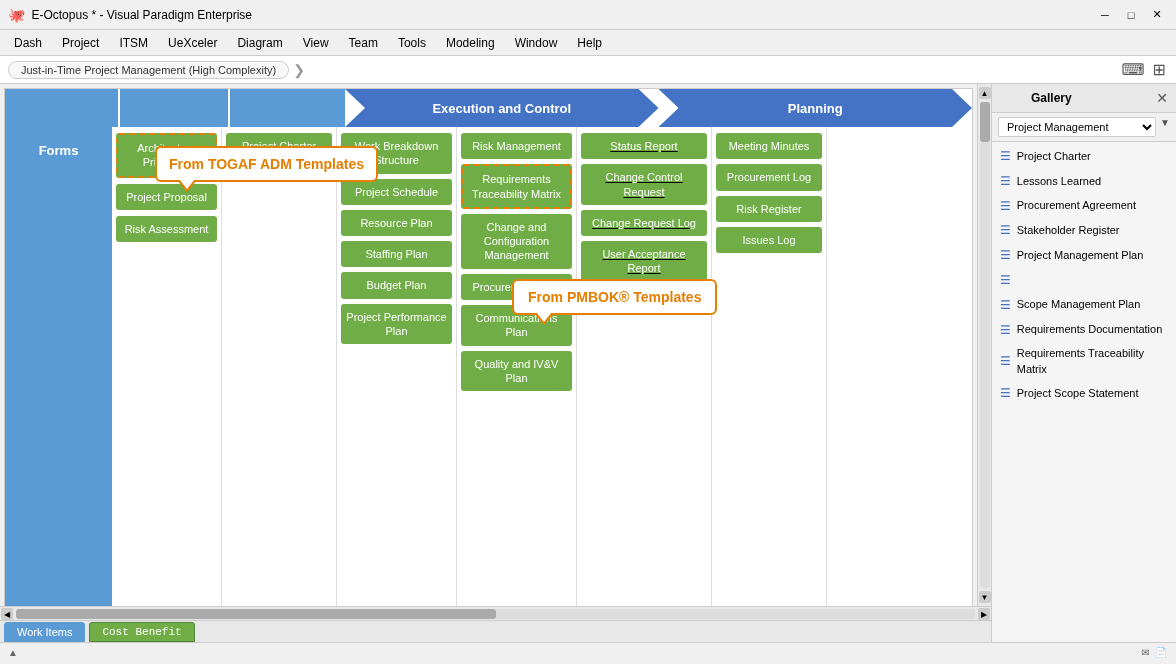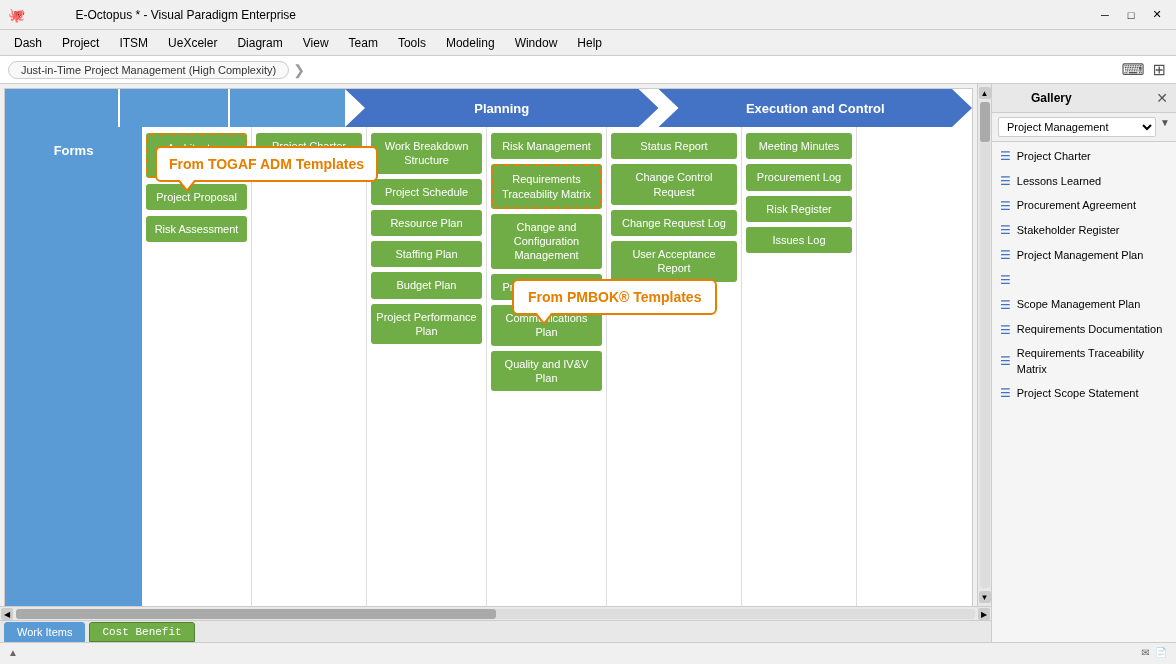"E-Octopus * - Visual Paradigm" .title-bar .title-text { margin-left: 44px -> none }
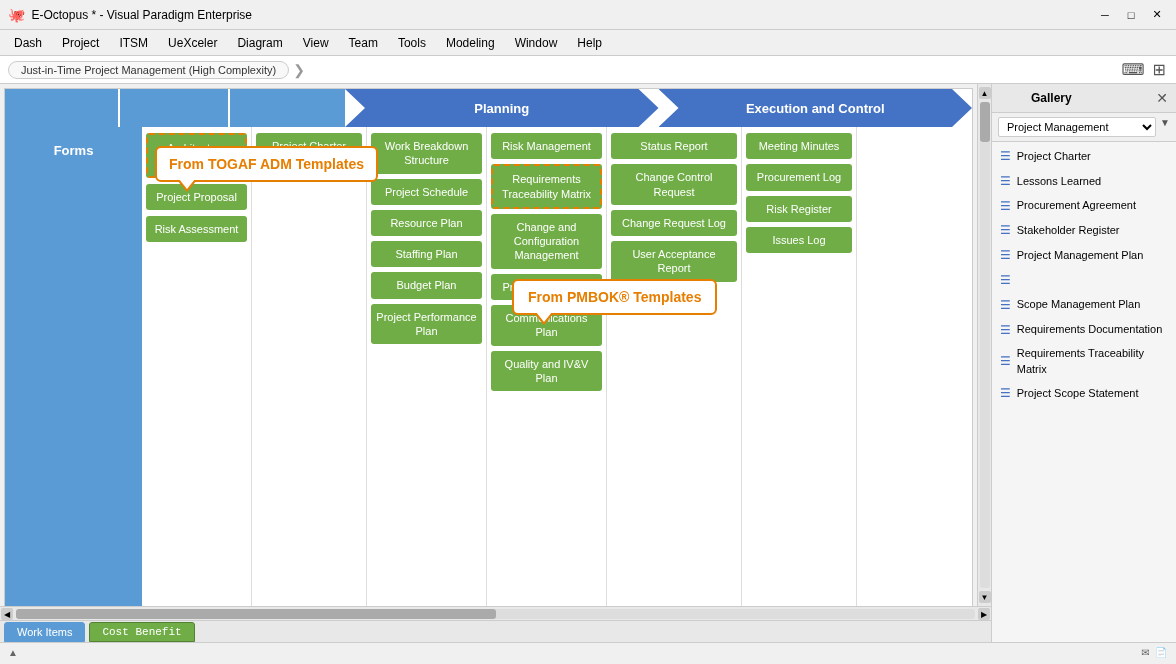"Planning" div.header-cell { order: before "Execution and Control" -> after "Execution and Control" }
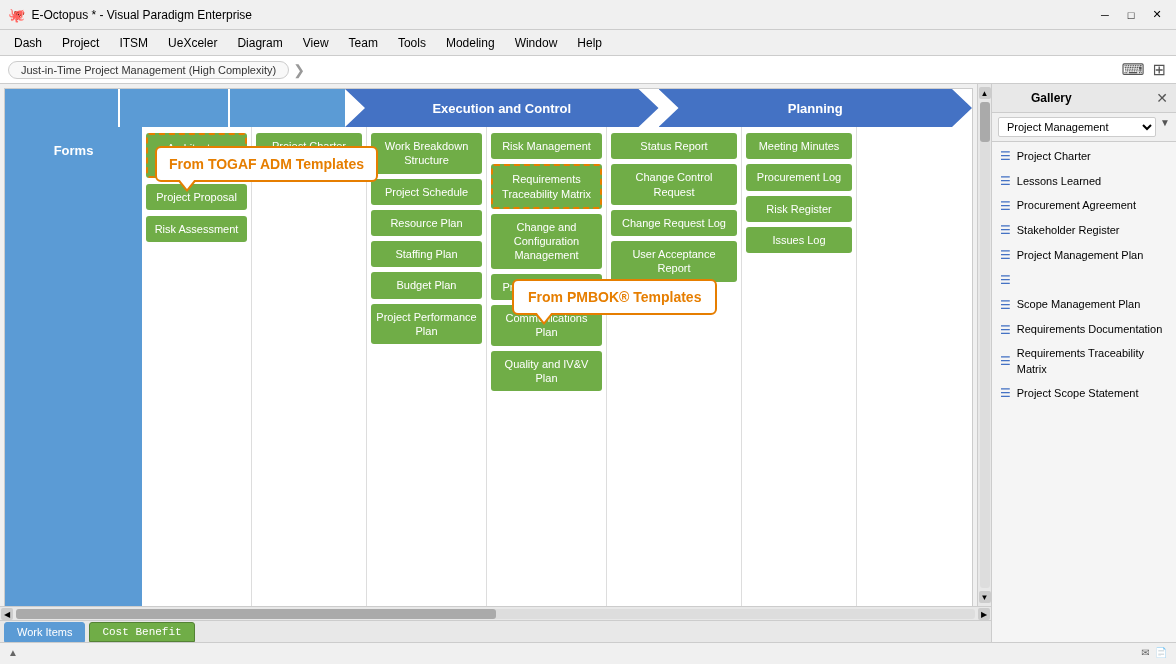"Forms" .col-forms { width: 137px -> 107px }
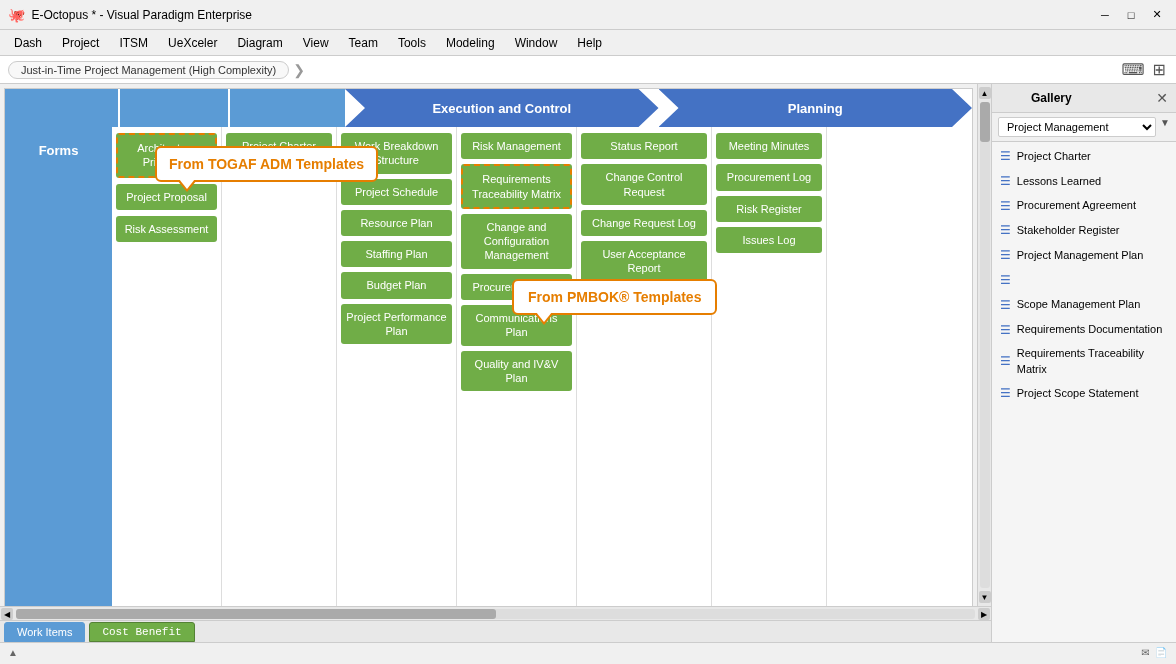"Status Report" .col-execution-left { text-decoration: none -> underline }
